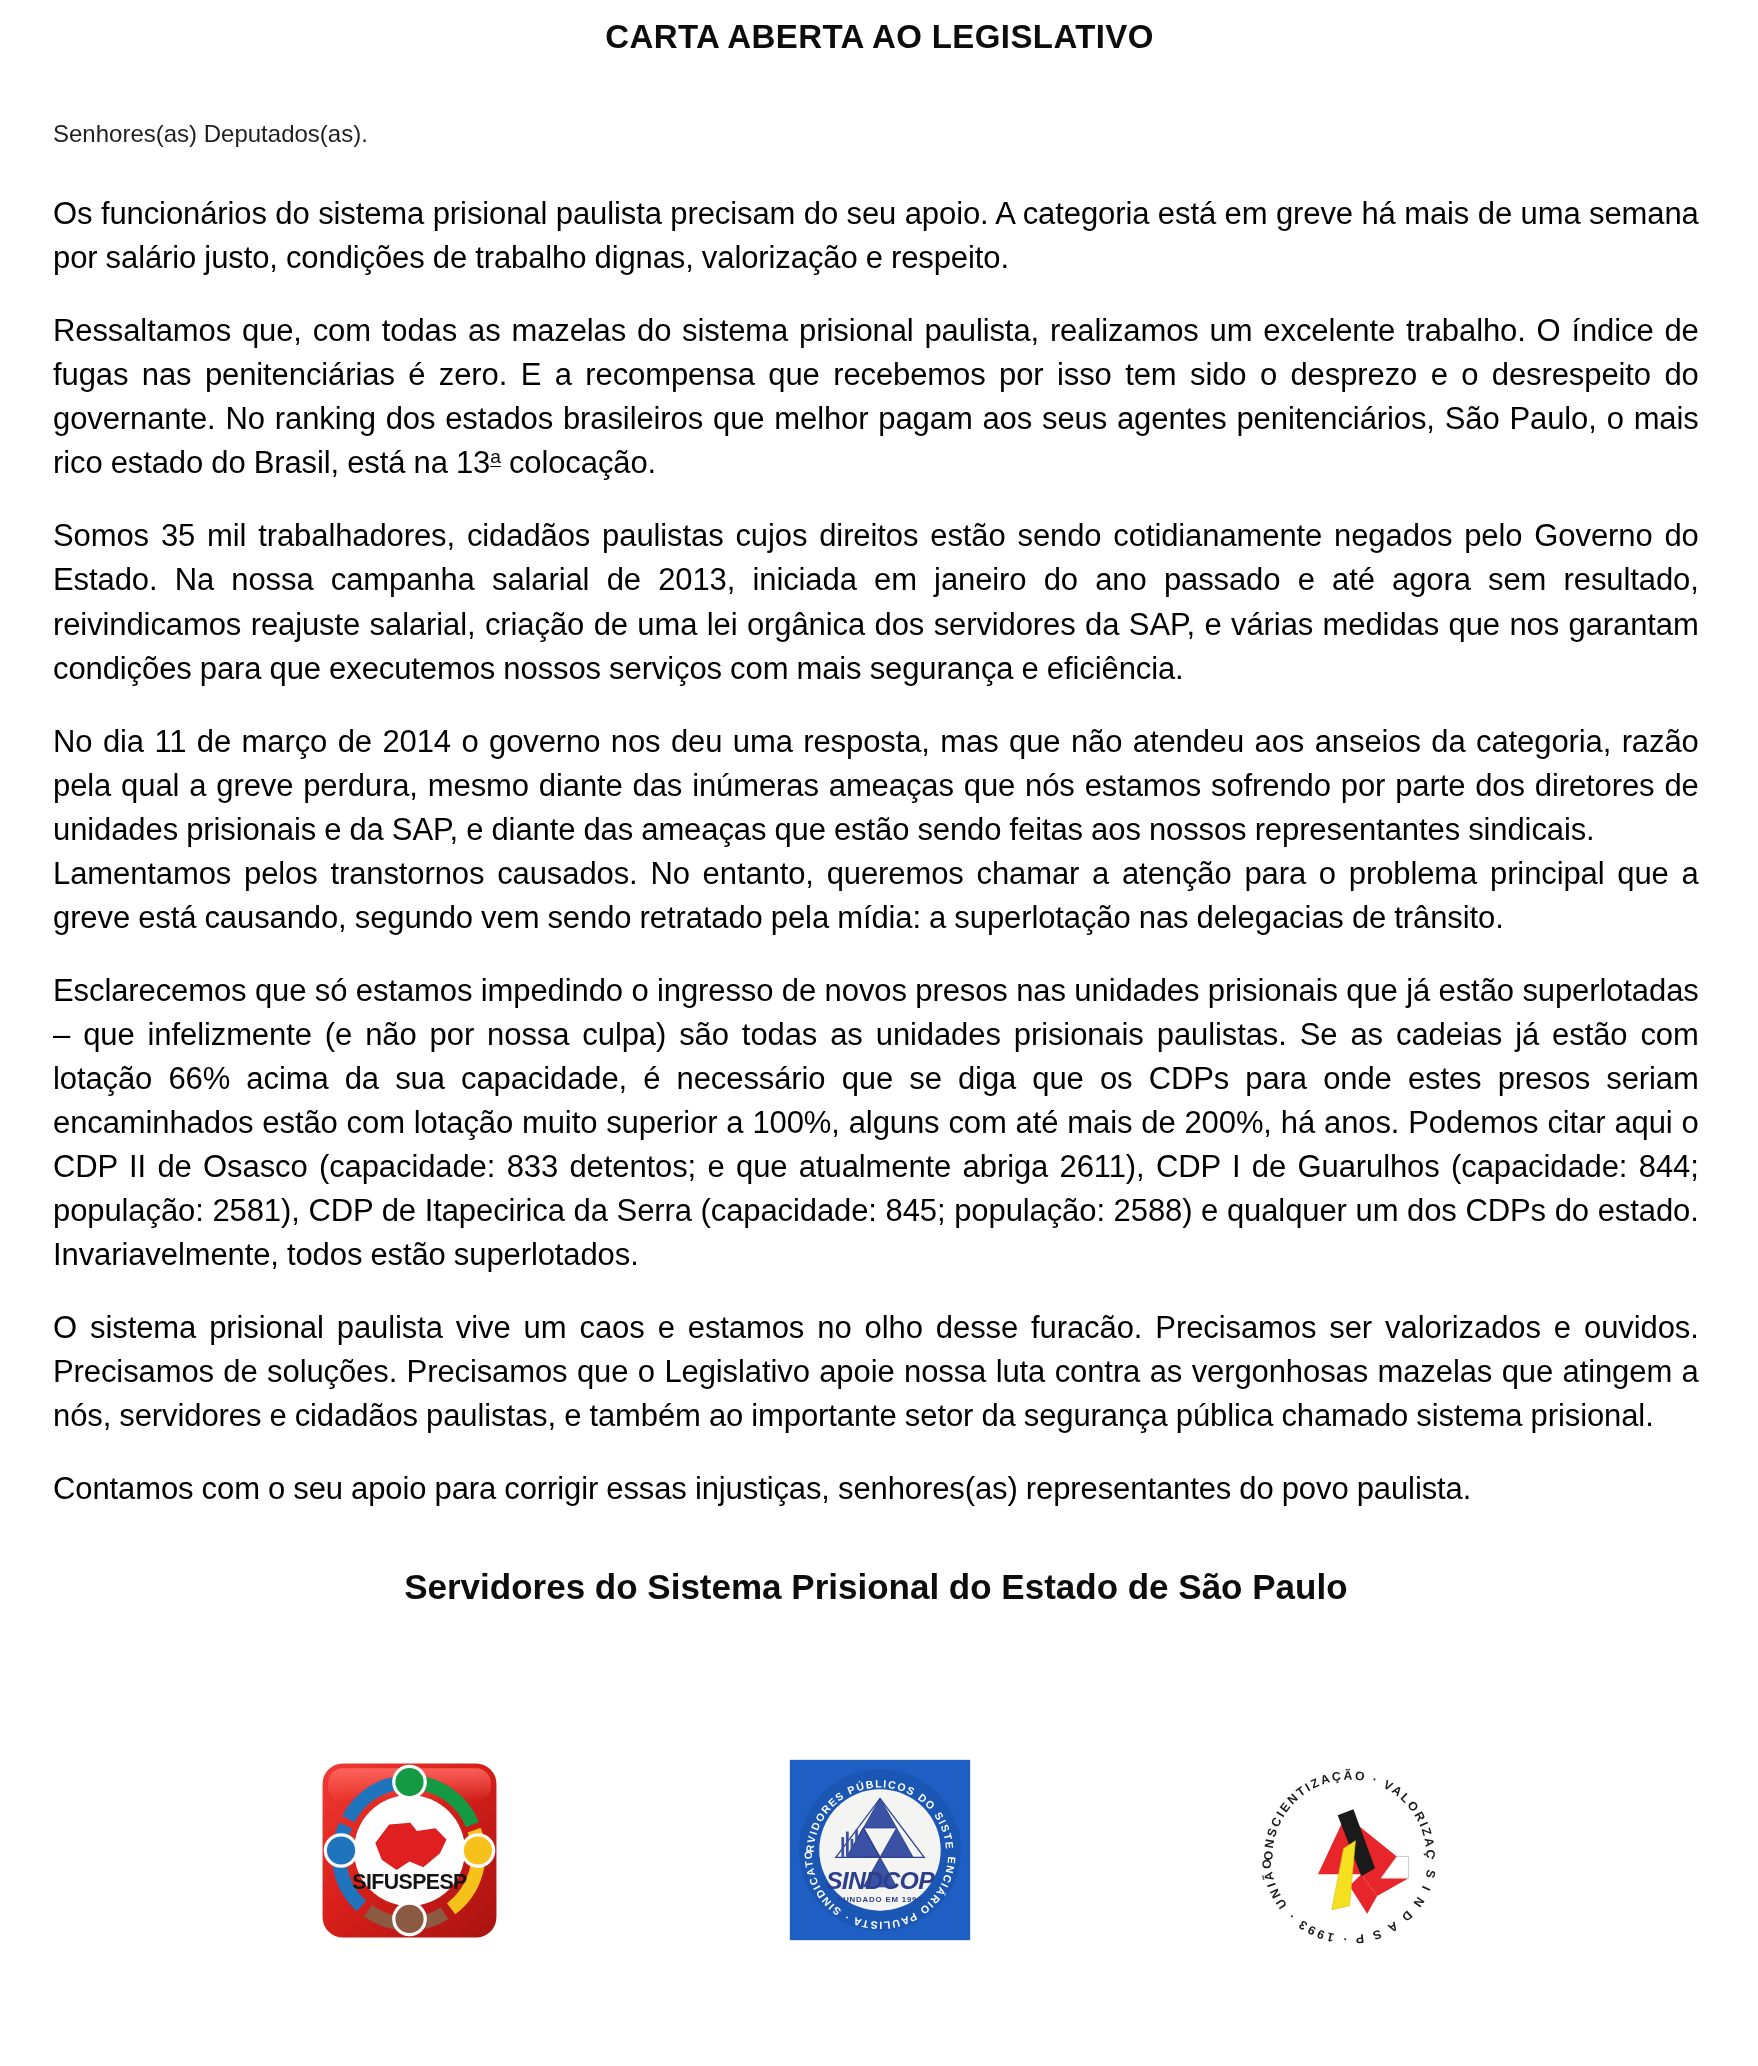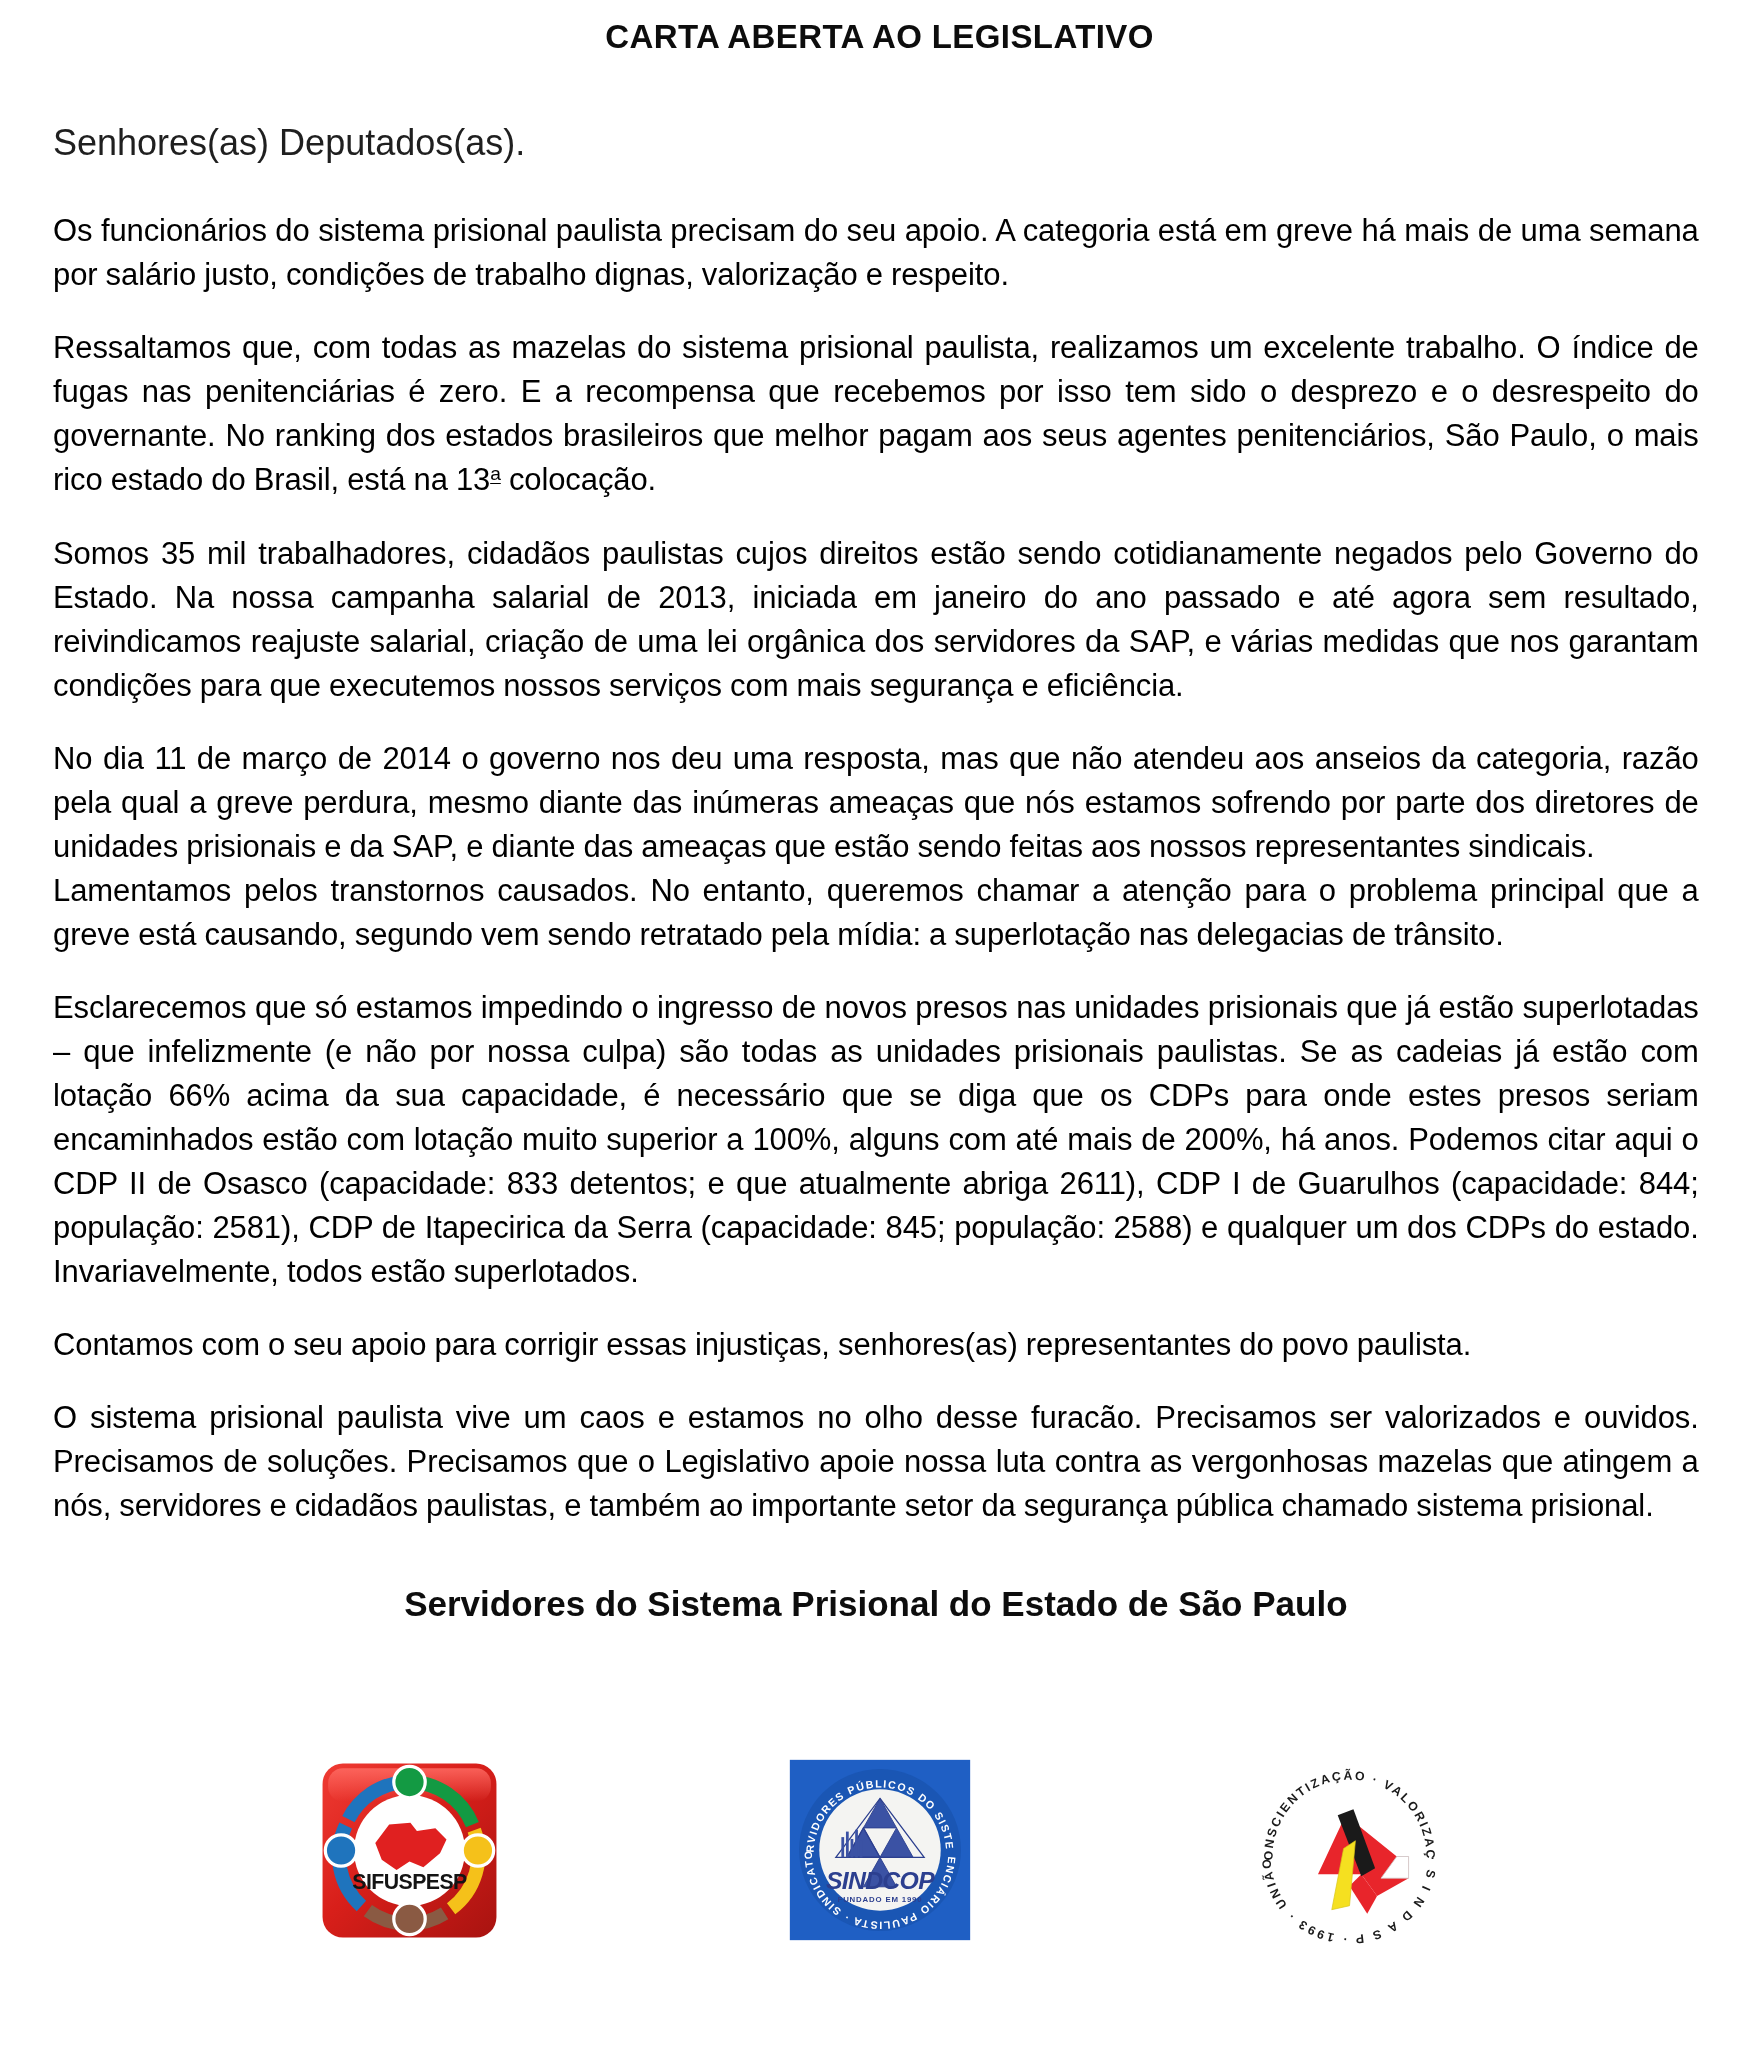"Senhores(as) Deputados(as)." .salutation { font-size: 36px -> 24px }
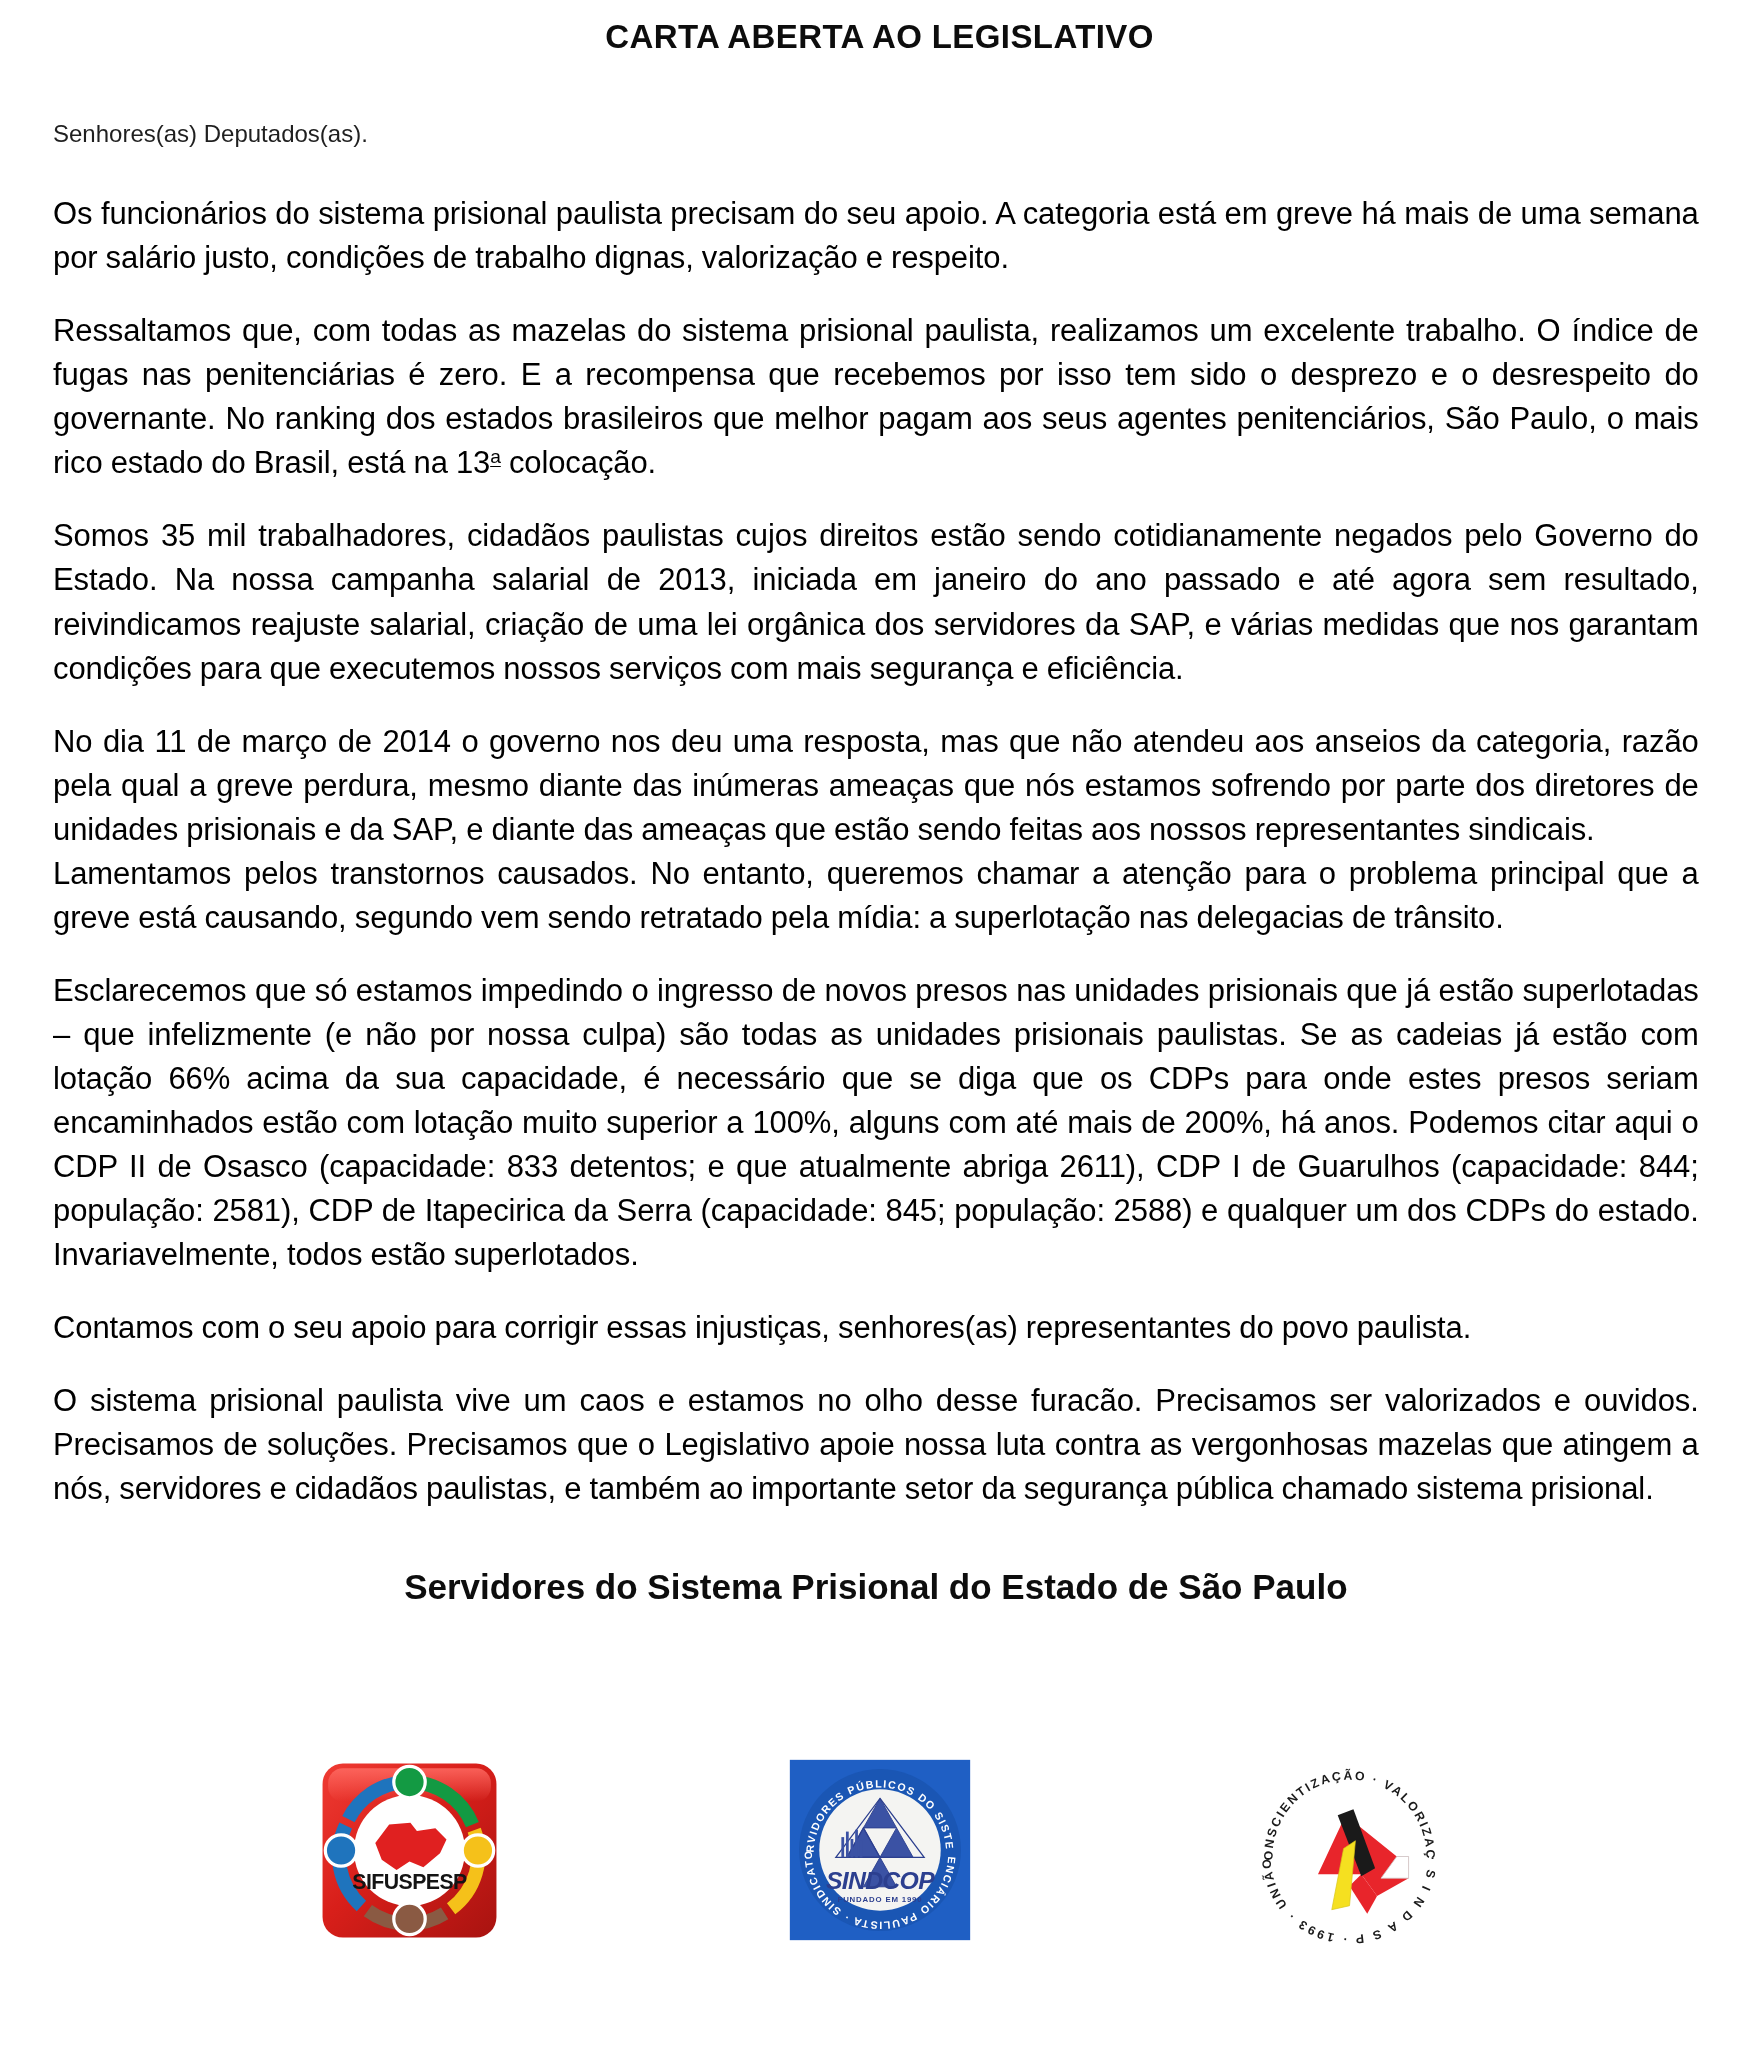"Contamos com o seu apoio" p.para { order: before "O sistema prisional paulista vive" -> after "O sistema prisional paulista vive" }
